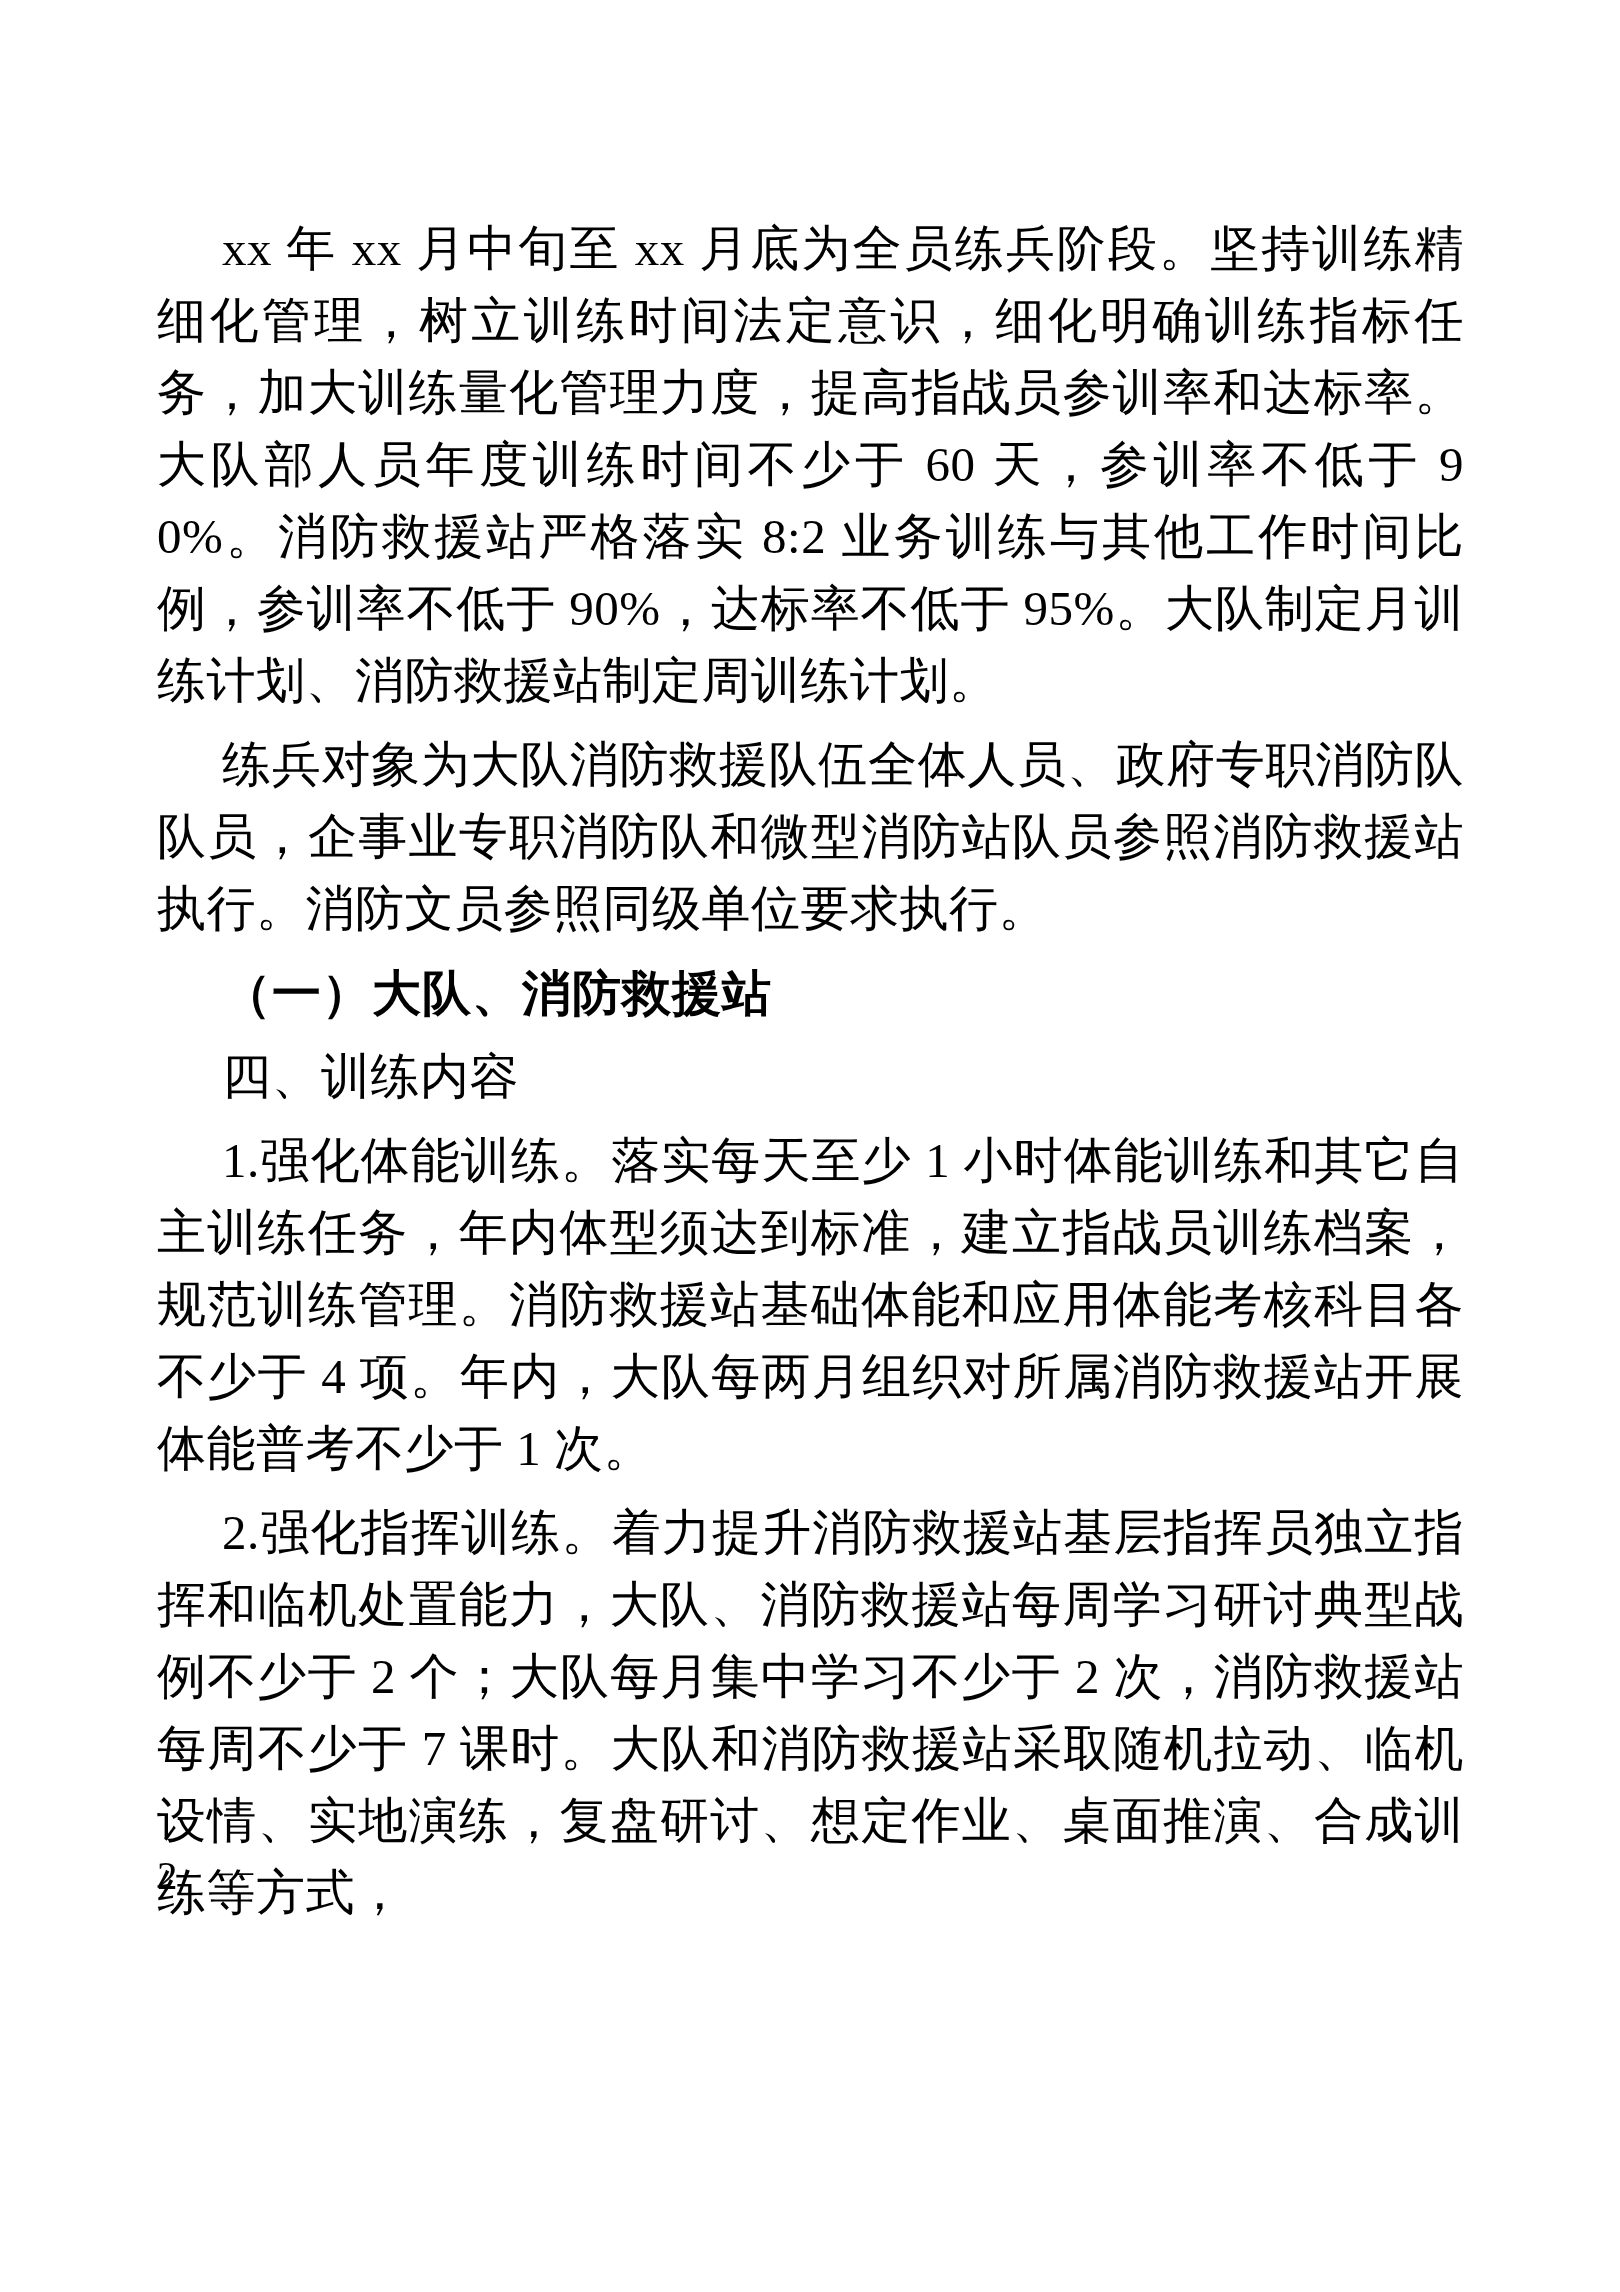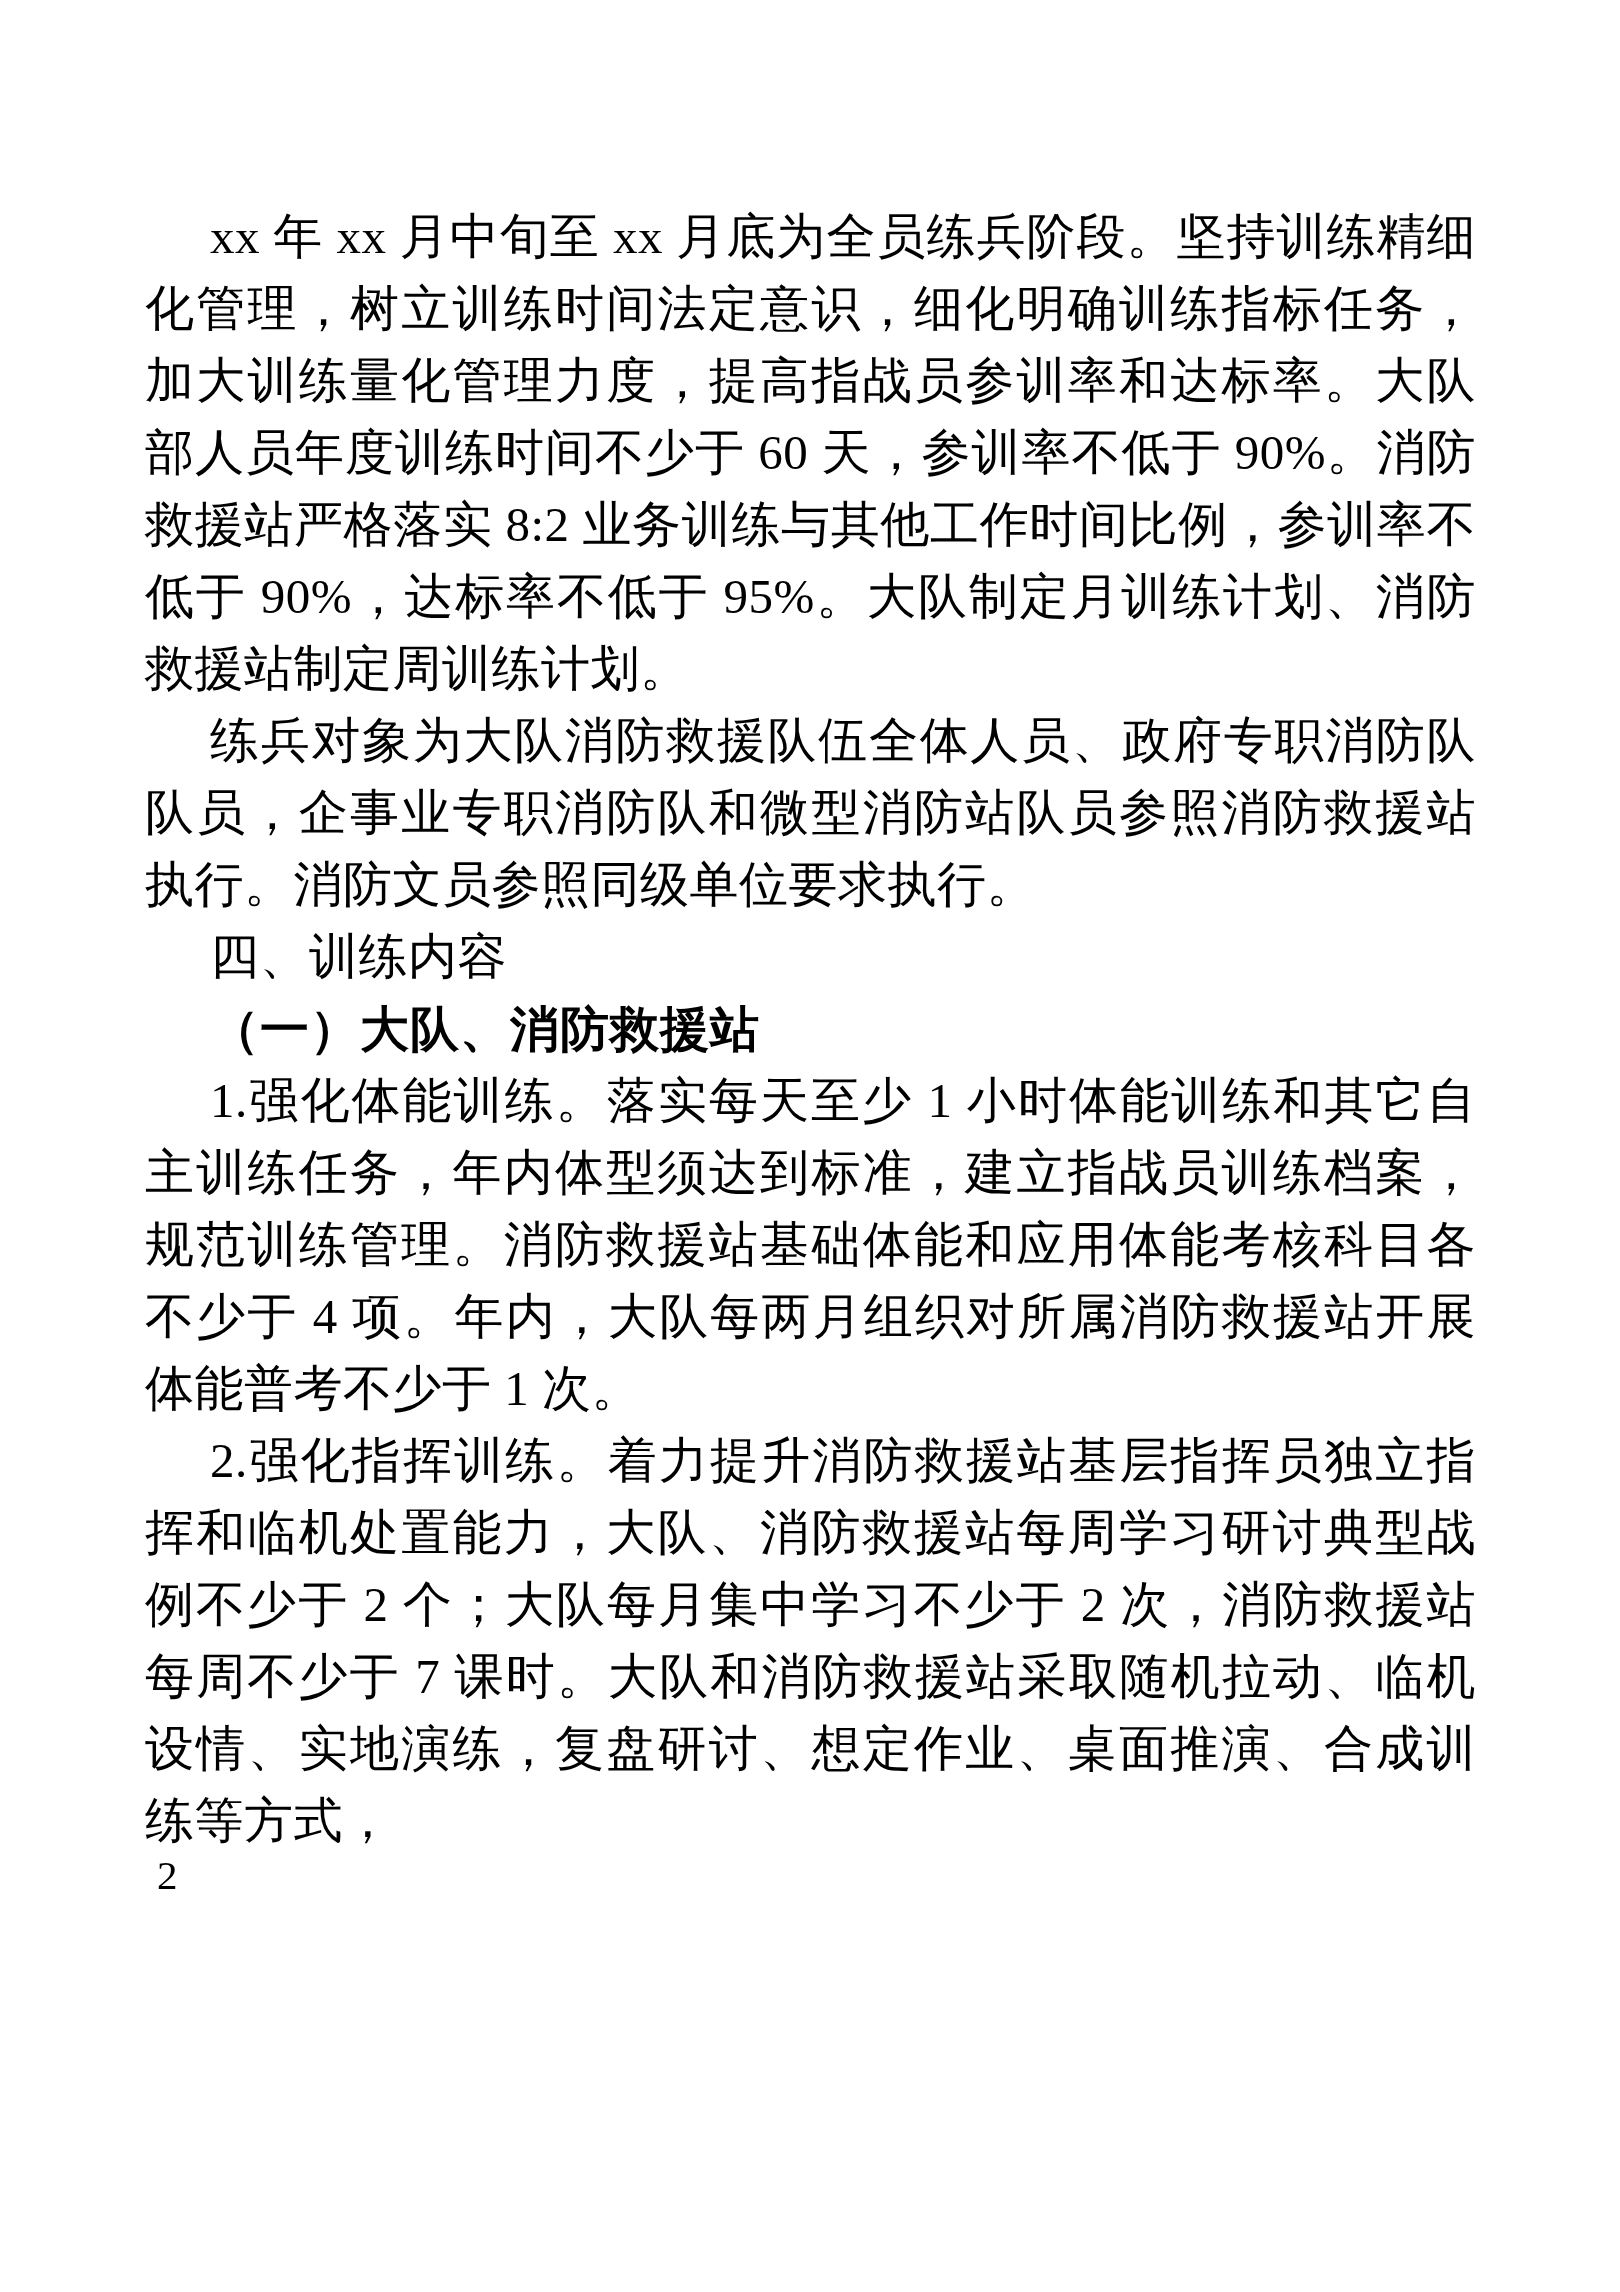"xx 年 xx 月中旬至 xx" p.para { margin: 0 -> 12px }
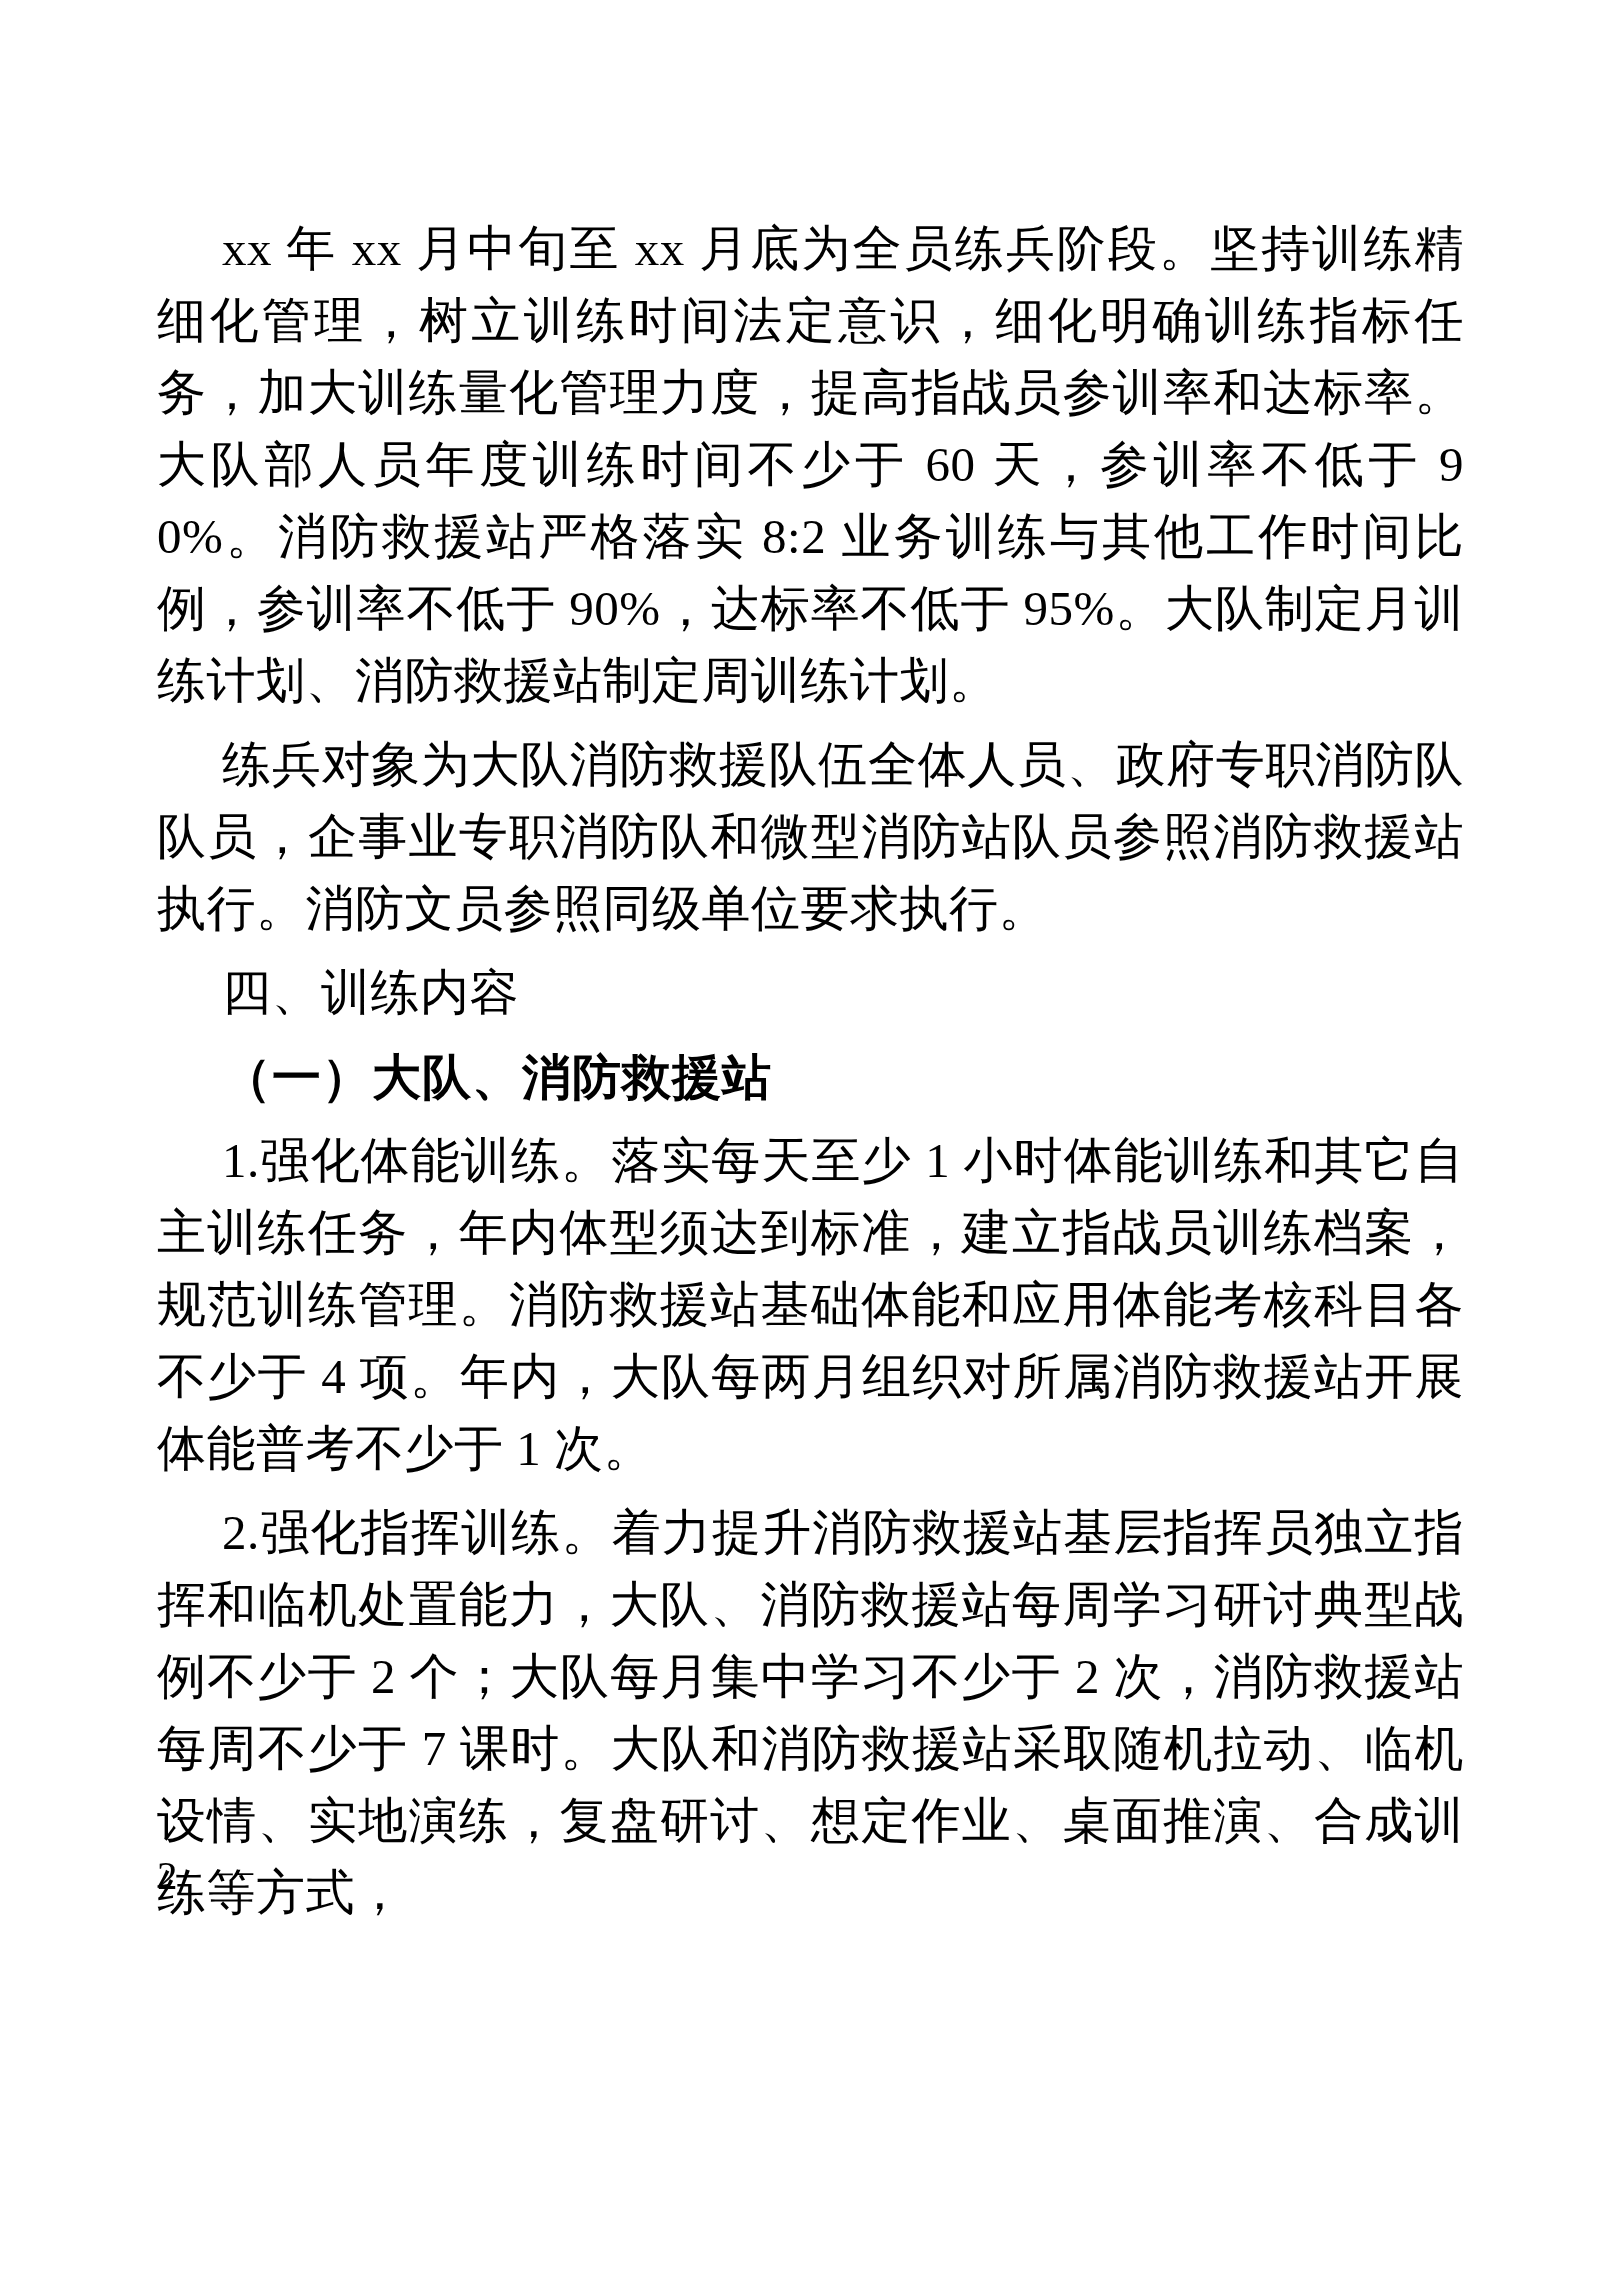"四、训练内容" p.para { order: before "（一）大队、消防救援站" -> after "（一）大队、消防救援站" }
